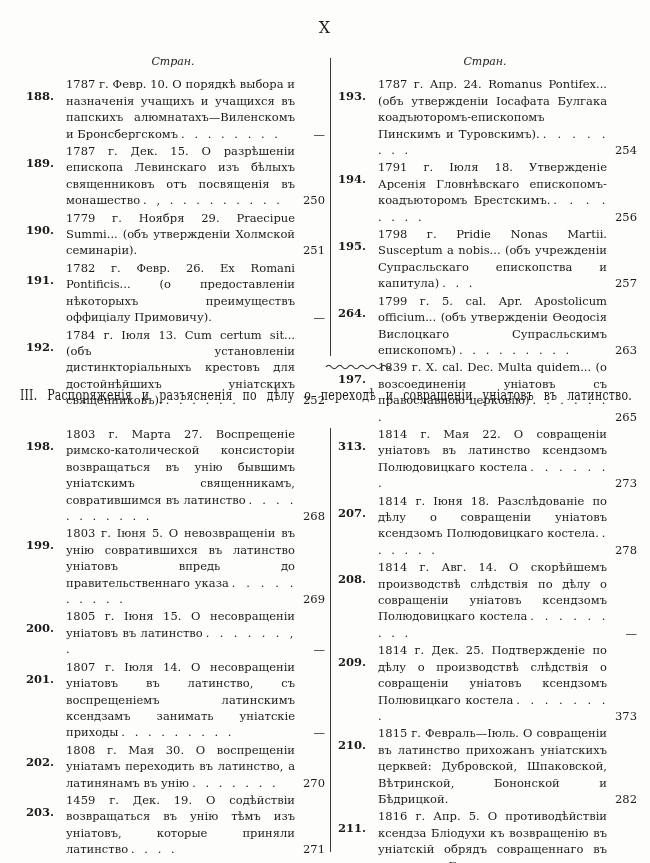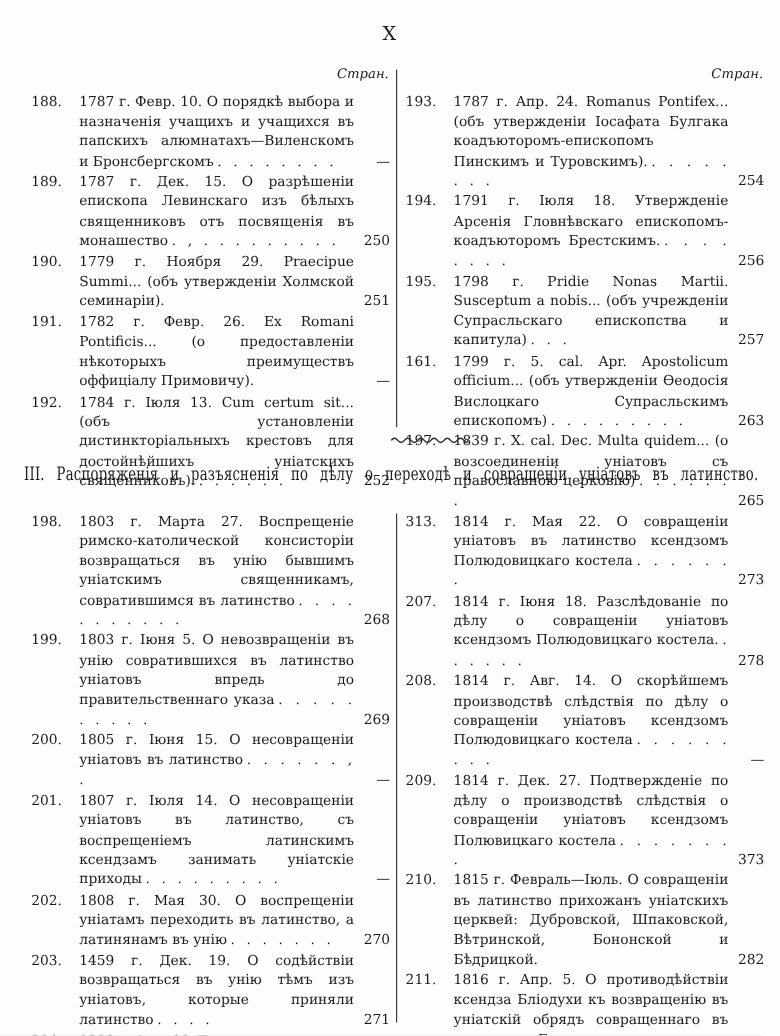"Стран." .stran { text-align: right -> center }
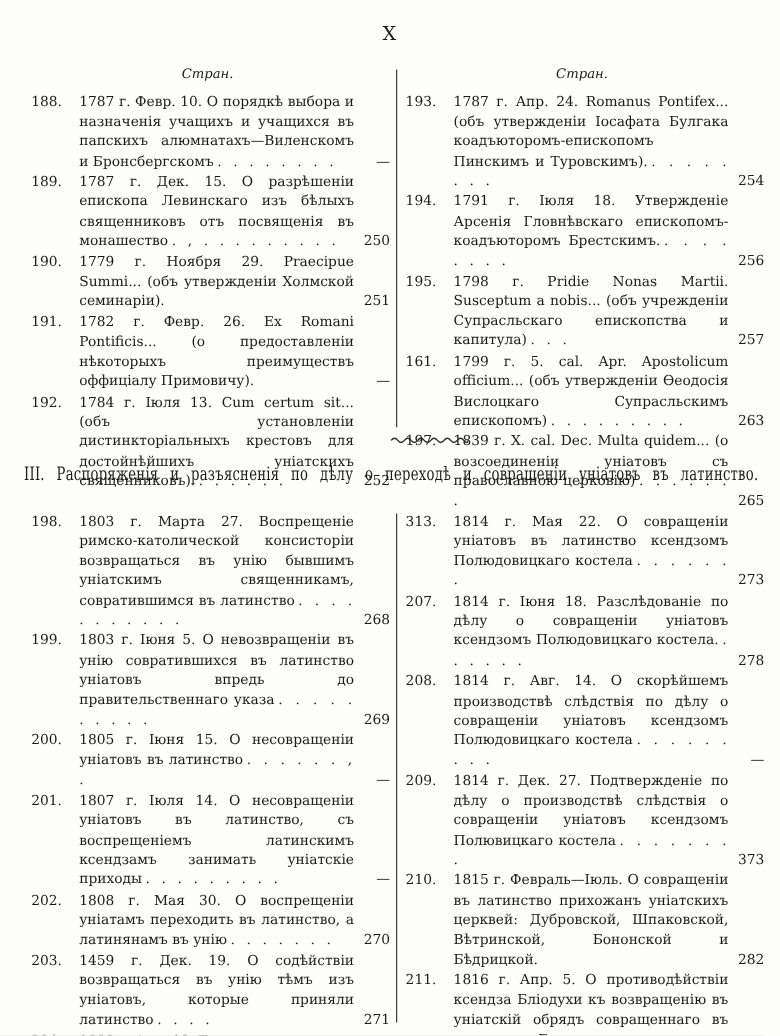"188." .entry .num { font-weight: none -> bold; top: 0 -> 12px }
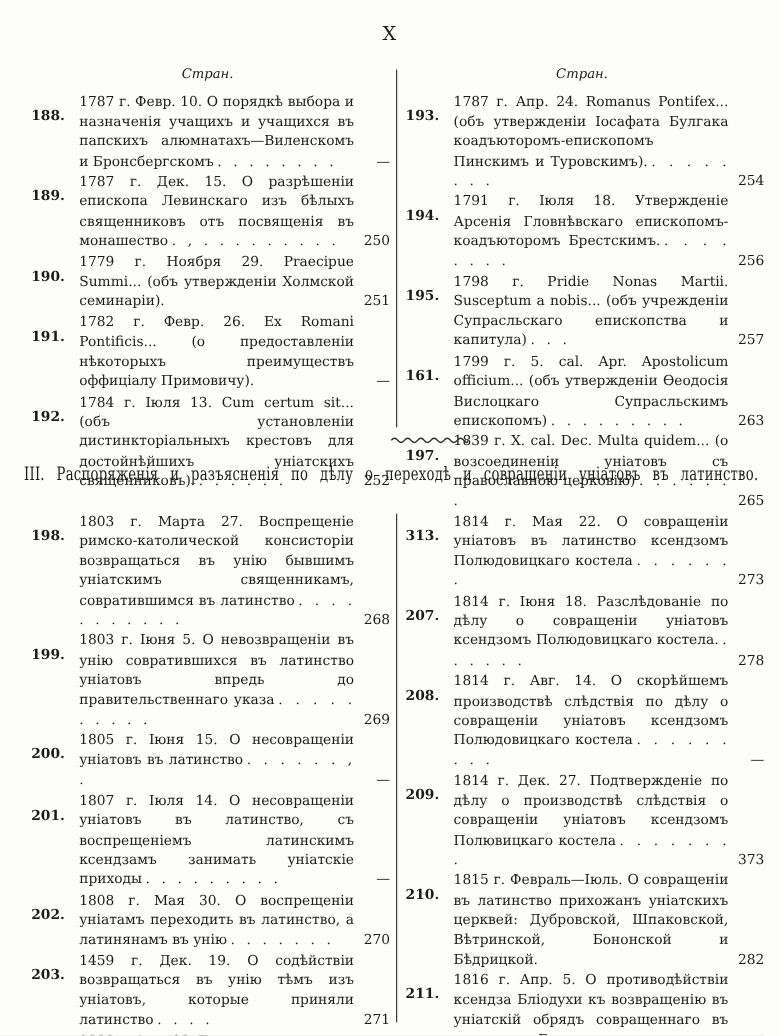"161." span.num { text: 161 -> 264 }
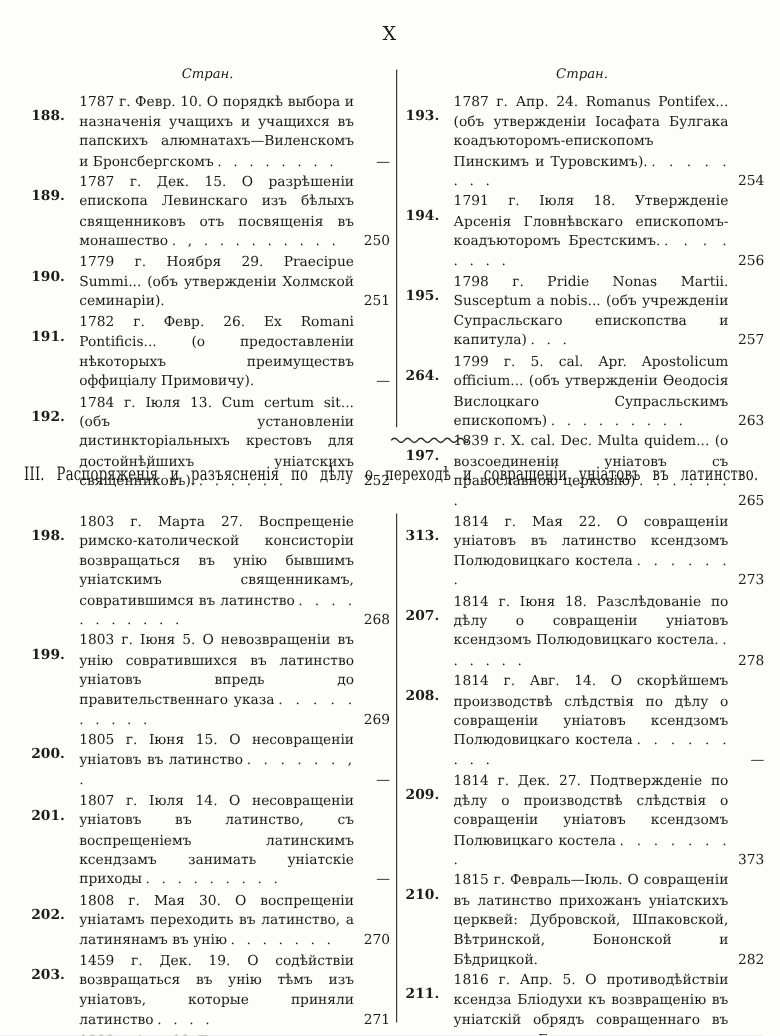"1814 г. Дек. 27. Подтвержденіе" span.txt { text: 27 -> 25 }
